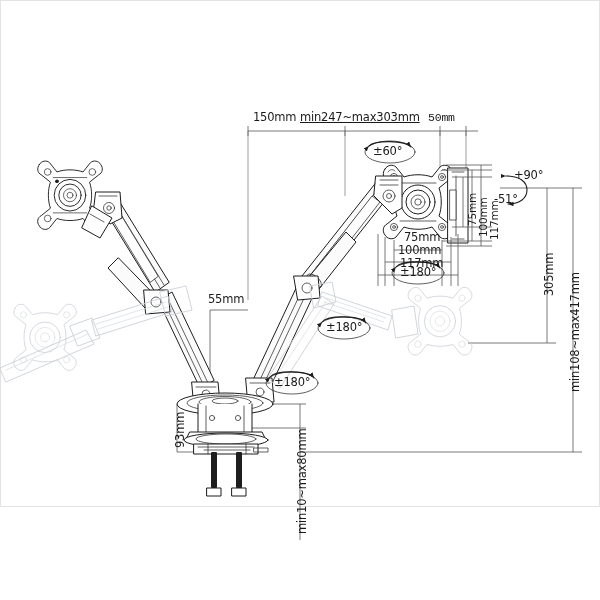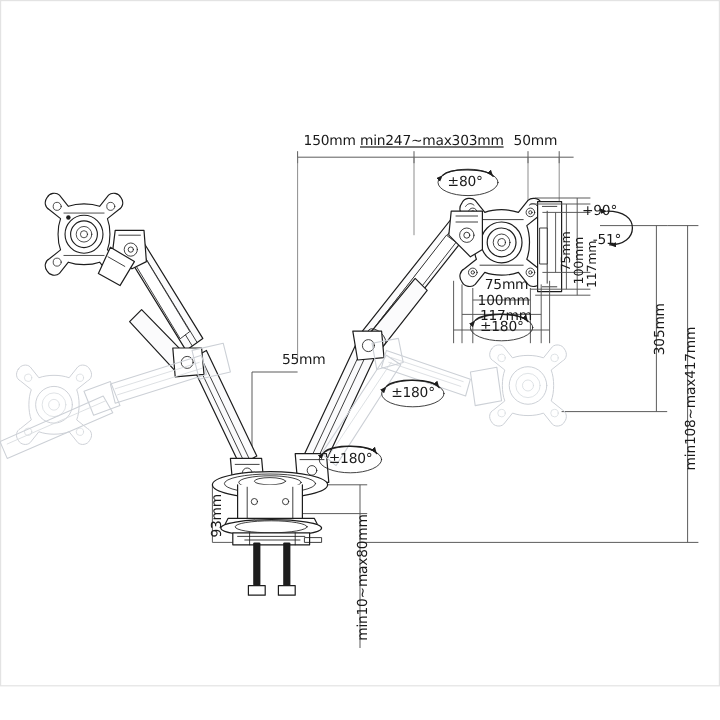"150mm" #stage { height: 572px -> 507px }
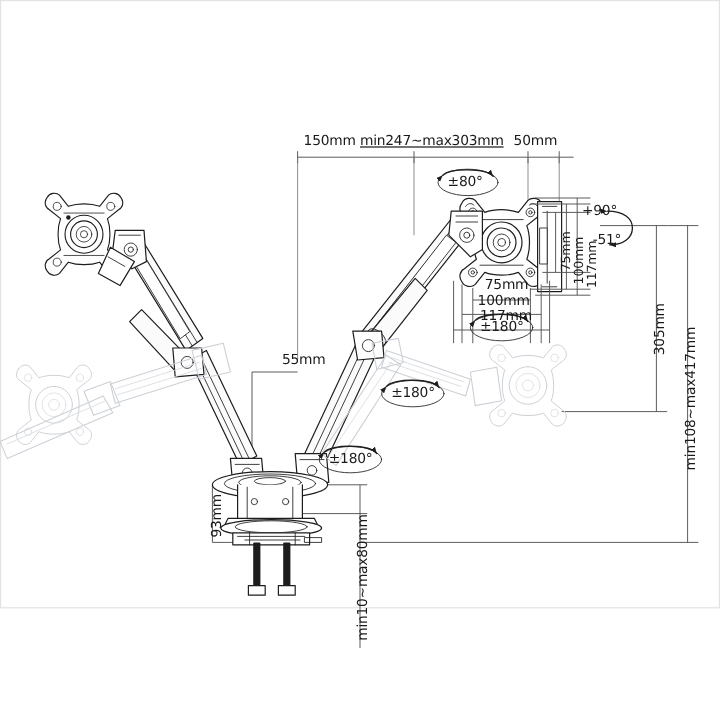"50mm" div.lbl { font-family: none -> Liberation Mono, monospace }
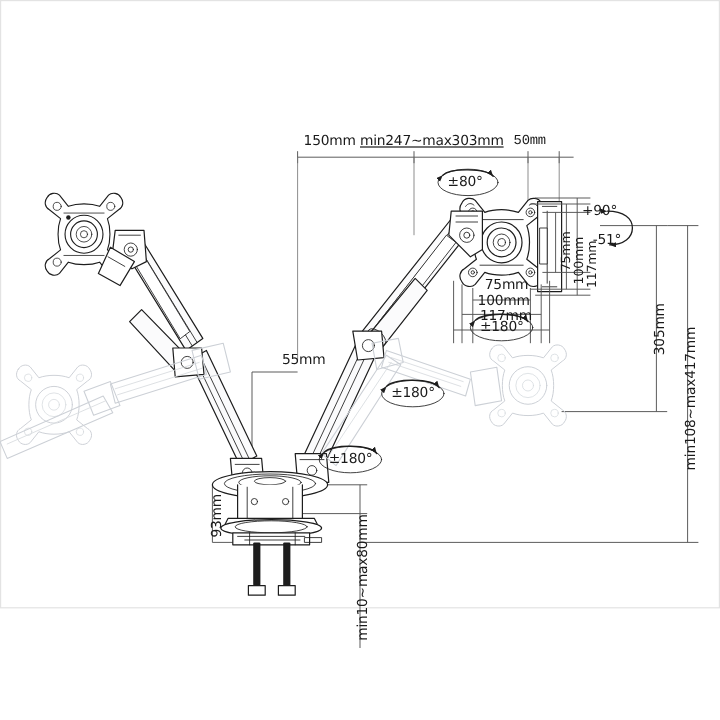"±80°" div.lbl { text: 80 -> 60 }
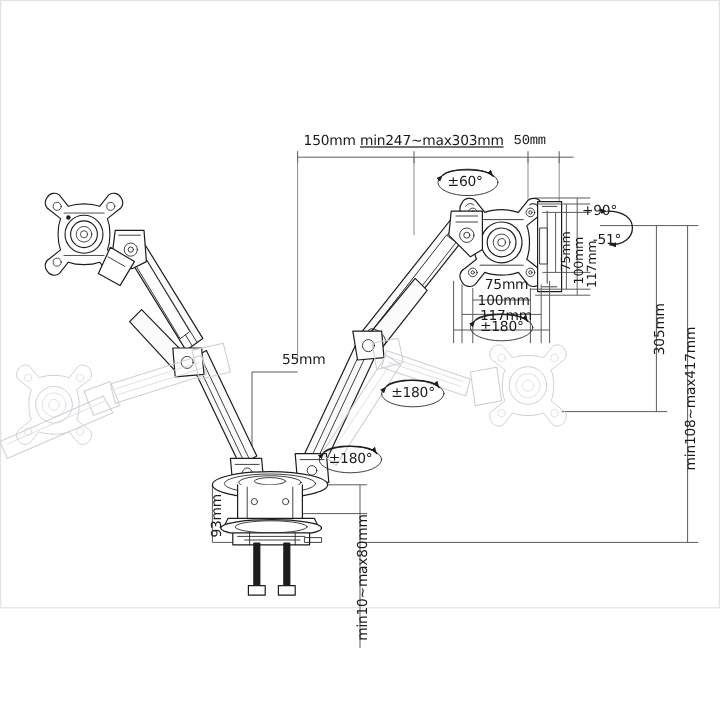"+90°" div.lbl { left: 485px -> 514px }
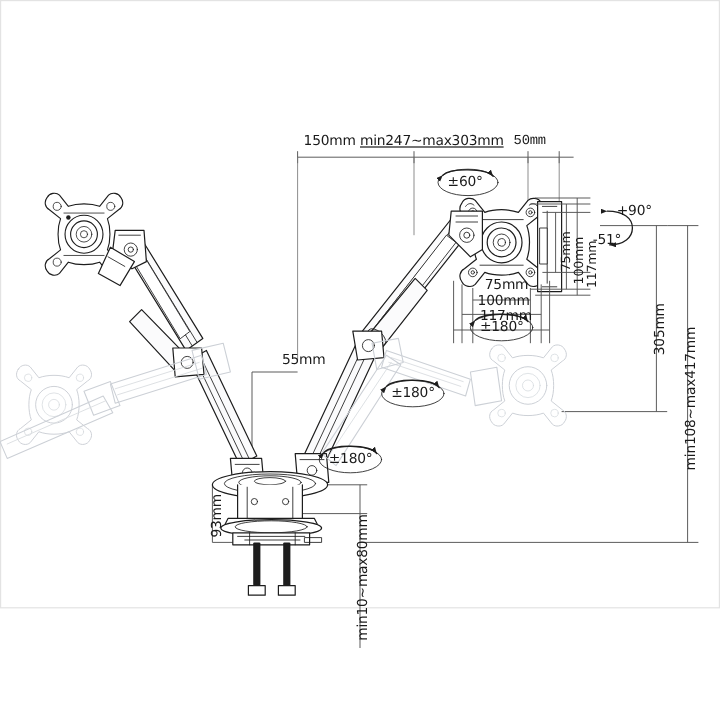"55mm" div.lbl { margin-left: 27px -> none }
